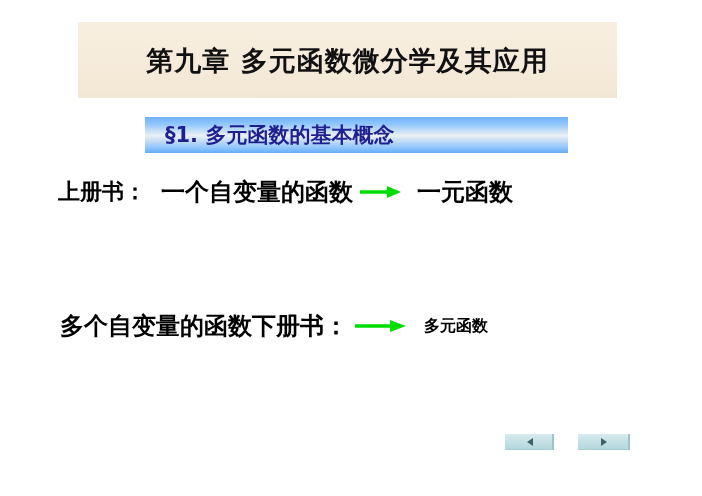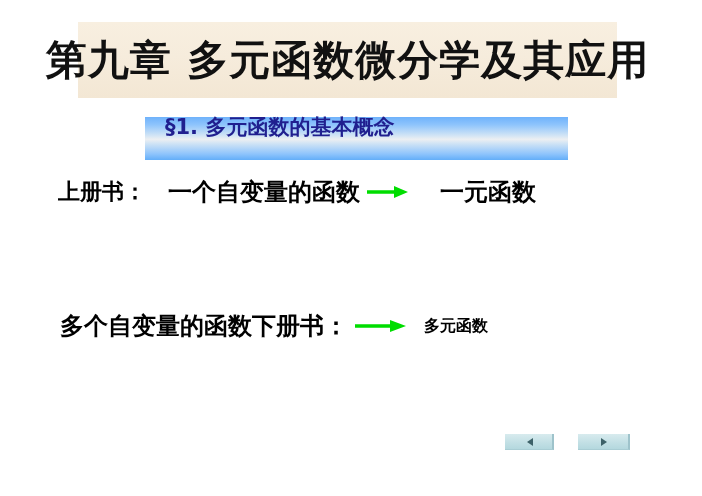"第九章 多元函数微分学及其应用" #chapter-title-text { font-size: 41px -> 27px }
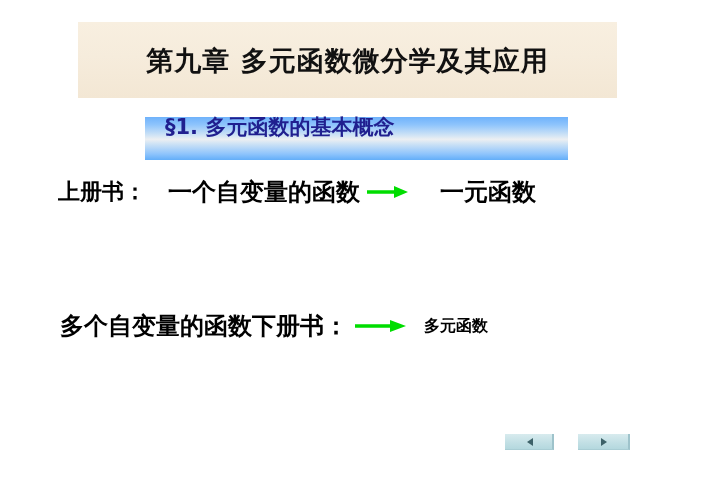"§1. 多元函数的基本概念" #section-banner { align-items: flex-start -> center; height: 43px -> 36px }
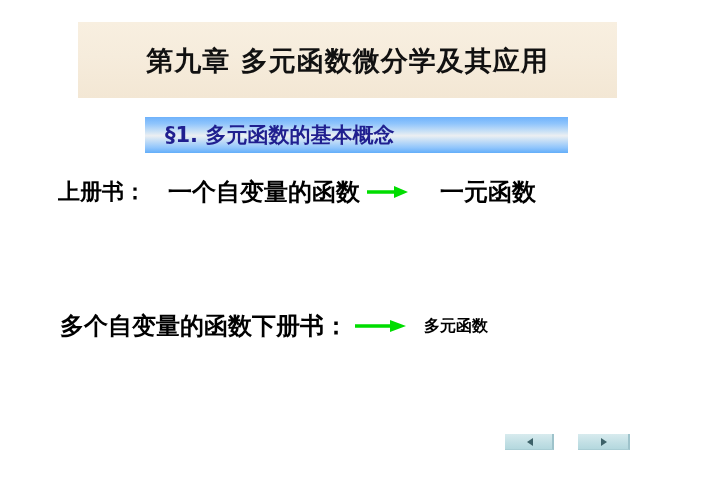"一个自变量的函数" #row-upper .phrase { margin-left: 22px -> 15px }
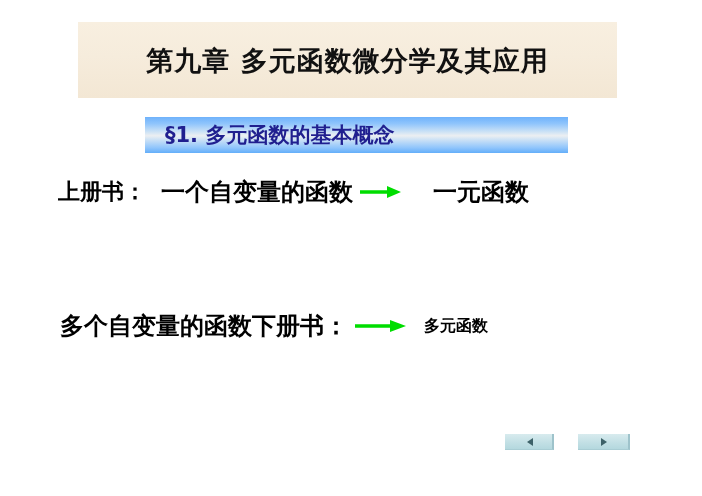"一元函数" #row-upper .result { margin-left: 28px -> 12px }
